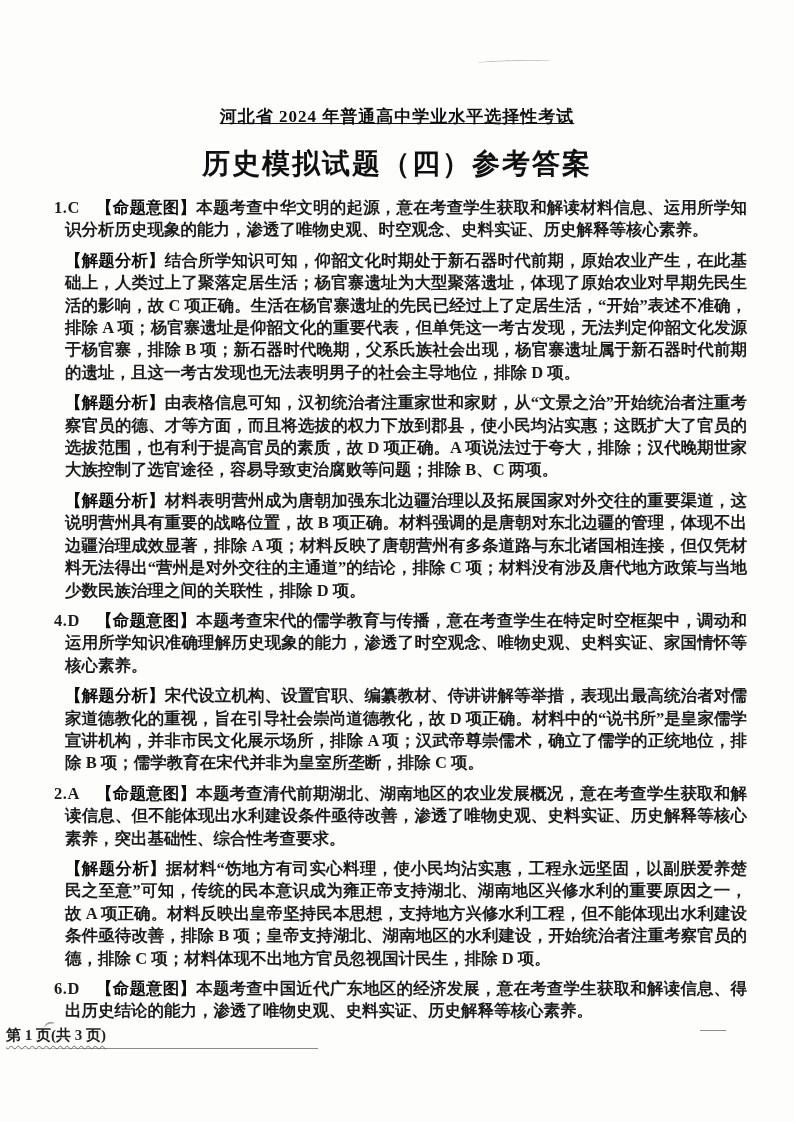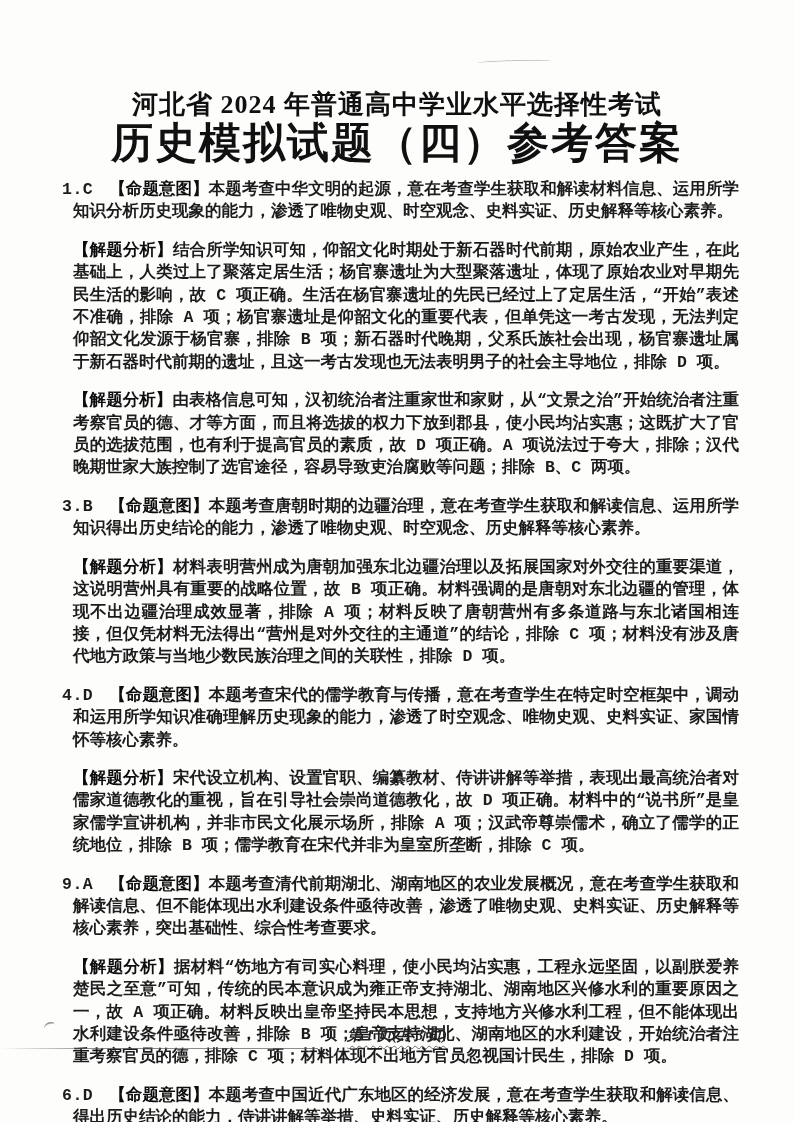"河北省 2024 年普通高中学业水平选择性考试" h1 { font-size: 26px -> 17px; margin: 0 -> 12px; text-decoration: none -> underline }
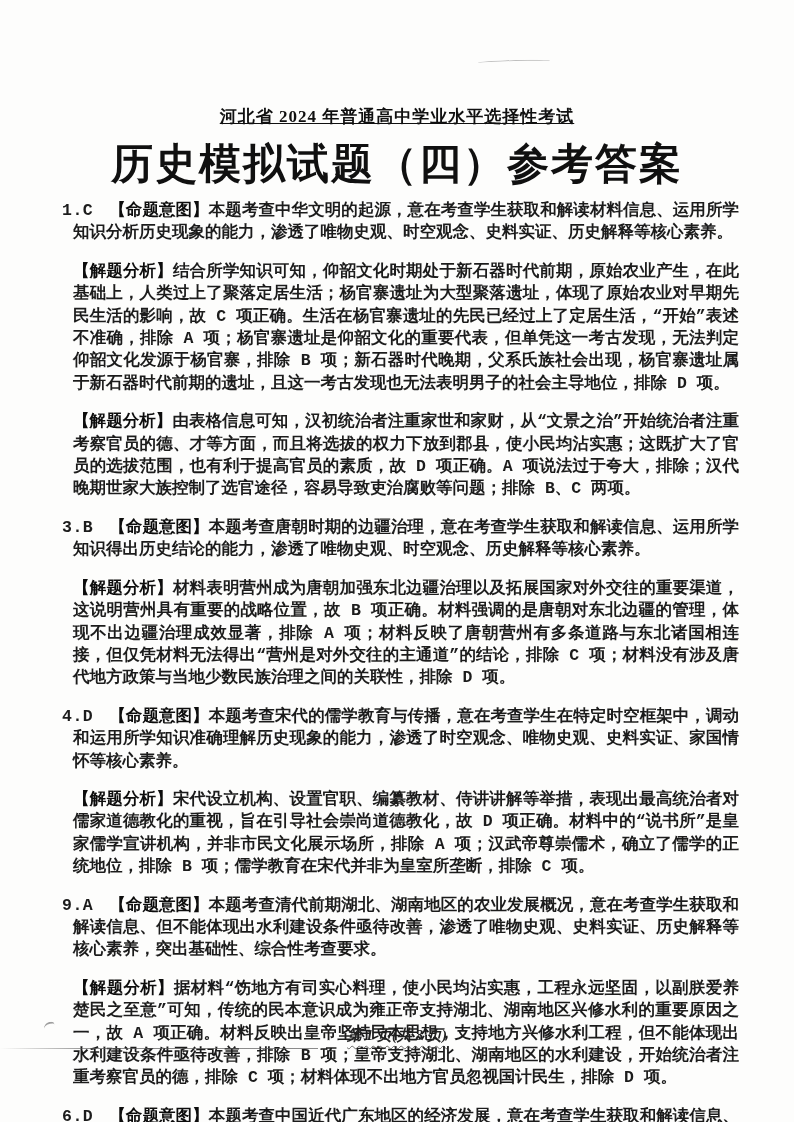"历史模拟试题（四）参考答案" h2 { font-size: 42px -> 28px }
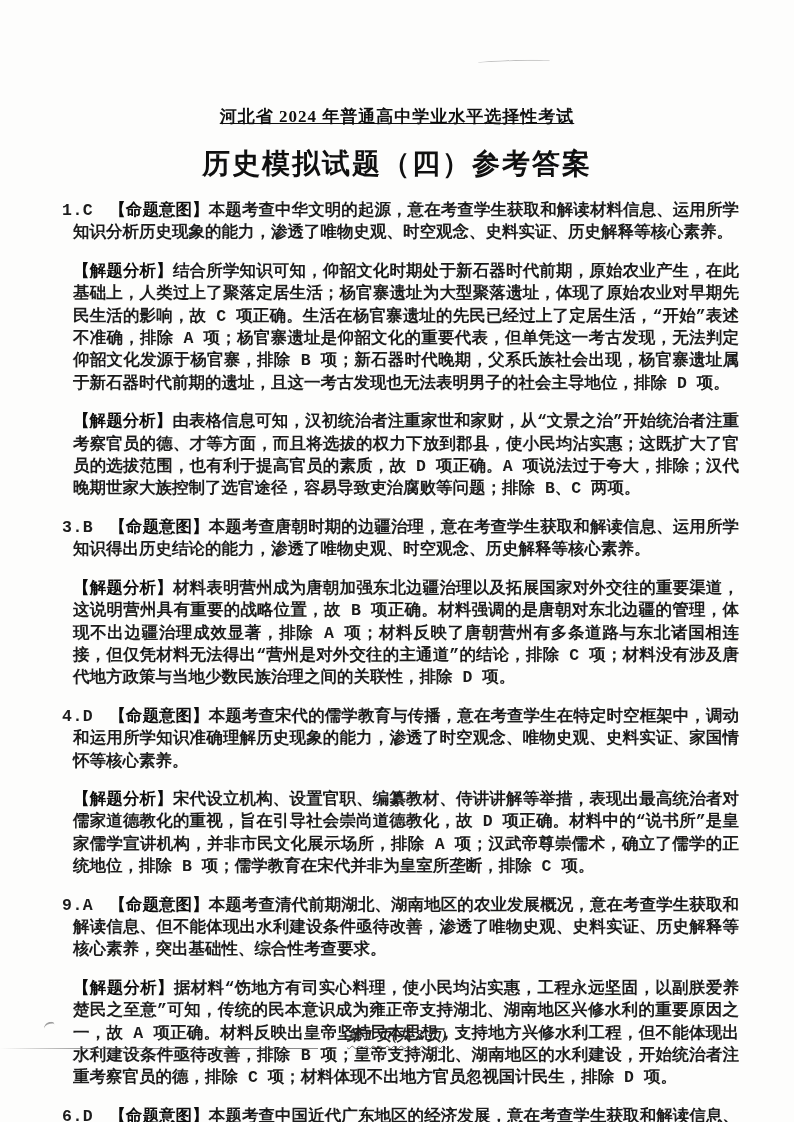"1.C" .para { font-family: Liberation Mono, monospace -> none; margin: 16px -> 8px }
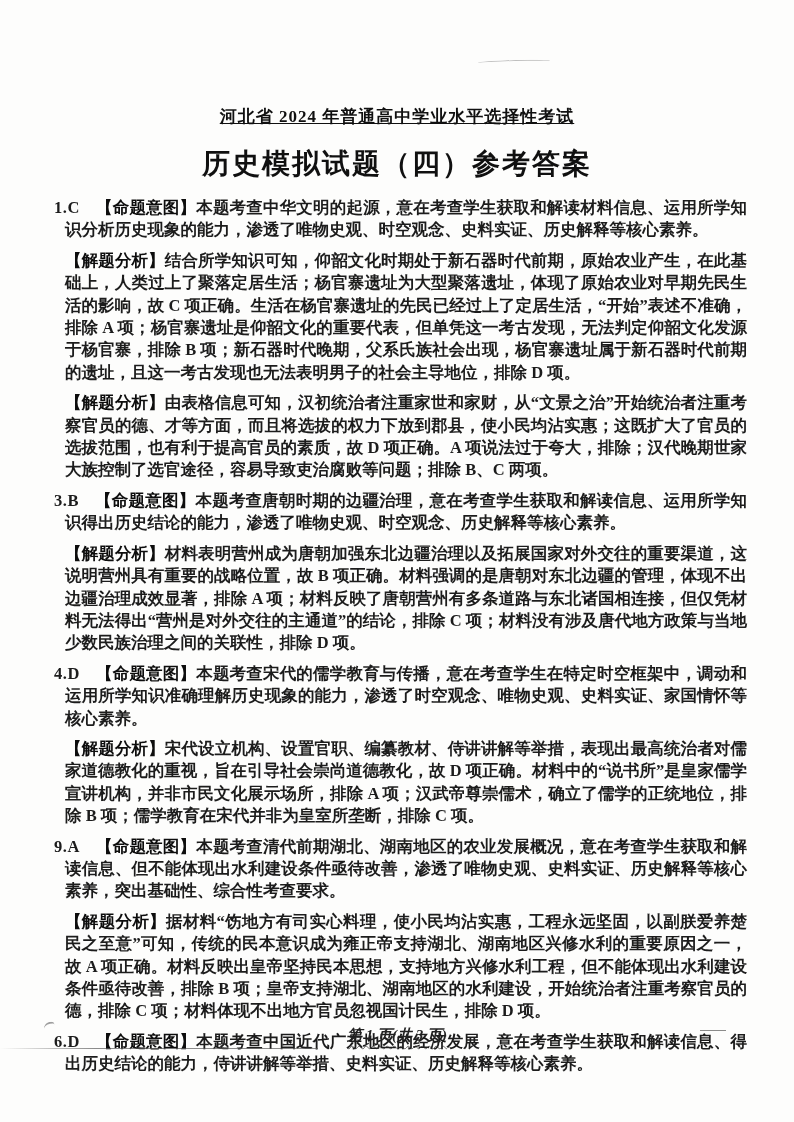"3.B" p.para { html: <p><span>3.B</span><span>【命题意图】</span><span>本题考查唐朝时期的边疆治理，意在考查学生获取和解读信息、运用所学知识得出历史结论的能力，渗透了唯物史观、时空观念、历史解释等核心素养。</span></p> -> none }
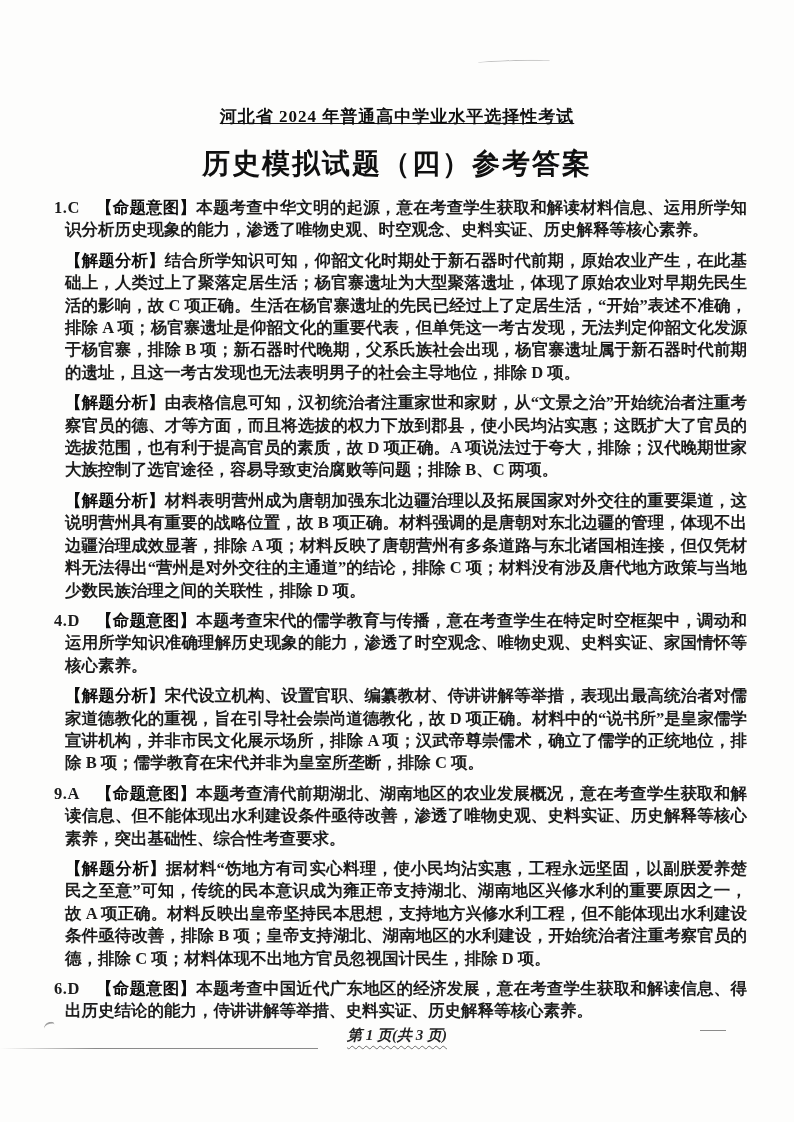"9.A" span.num { text: 9.A -> 2.A }
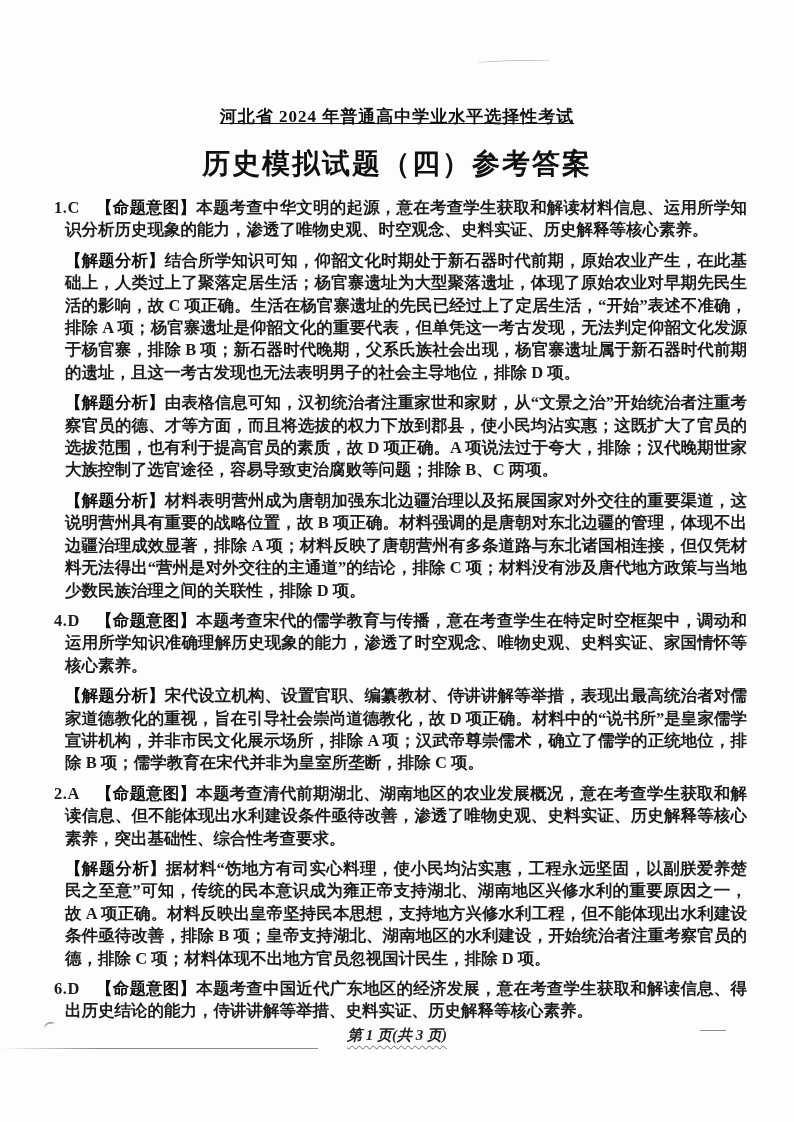"本题考查中国近代广东地区的经济发展，意在考查学生获取和解读信息、得出历史结论的能" span { text: 侍讲讲解等举措 -> 渗透了唯物史观 }
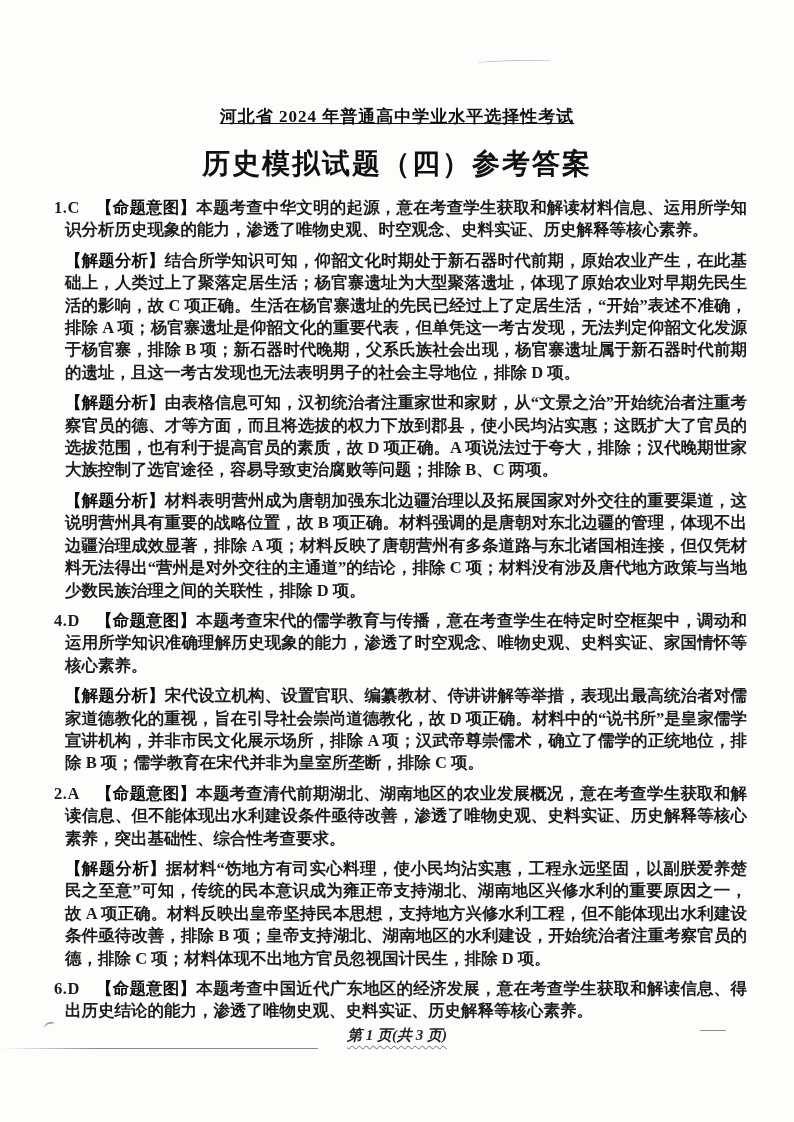"第 1 页(共 3 页)" .footer { font-style: italic -> none; text-align: center -> left }
